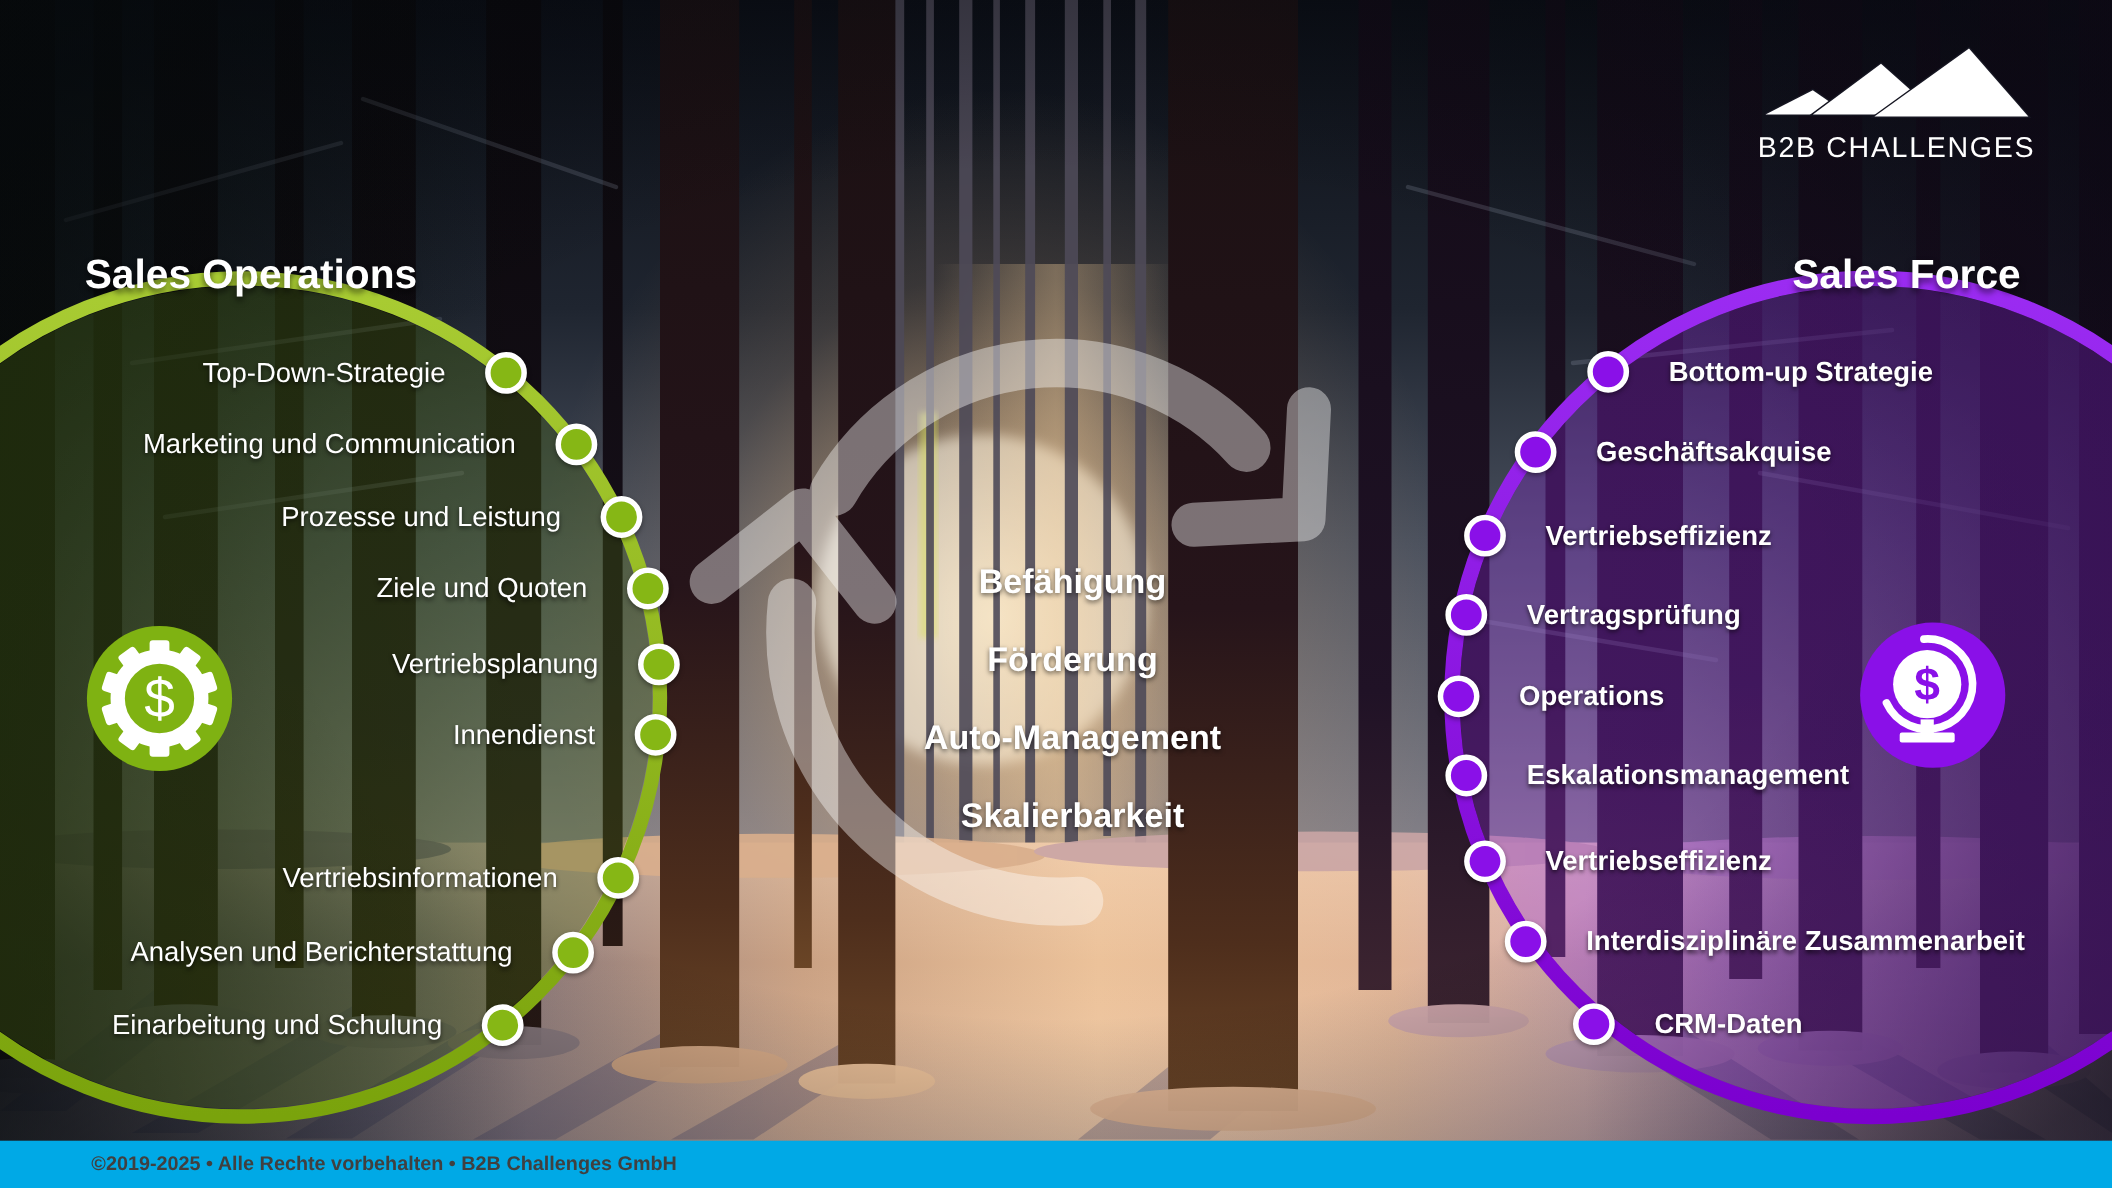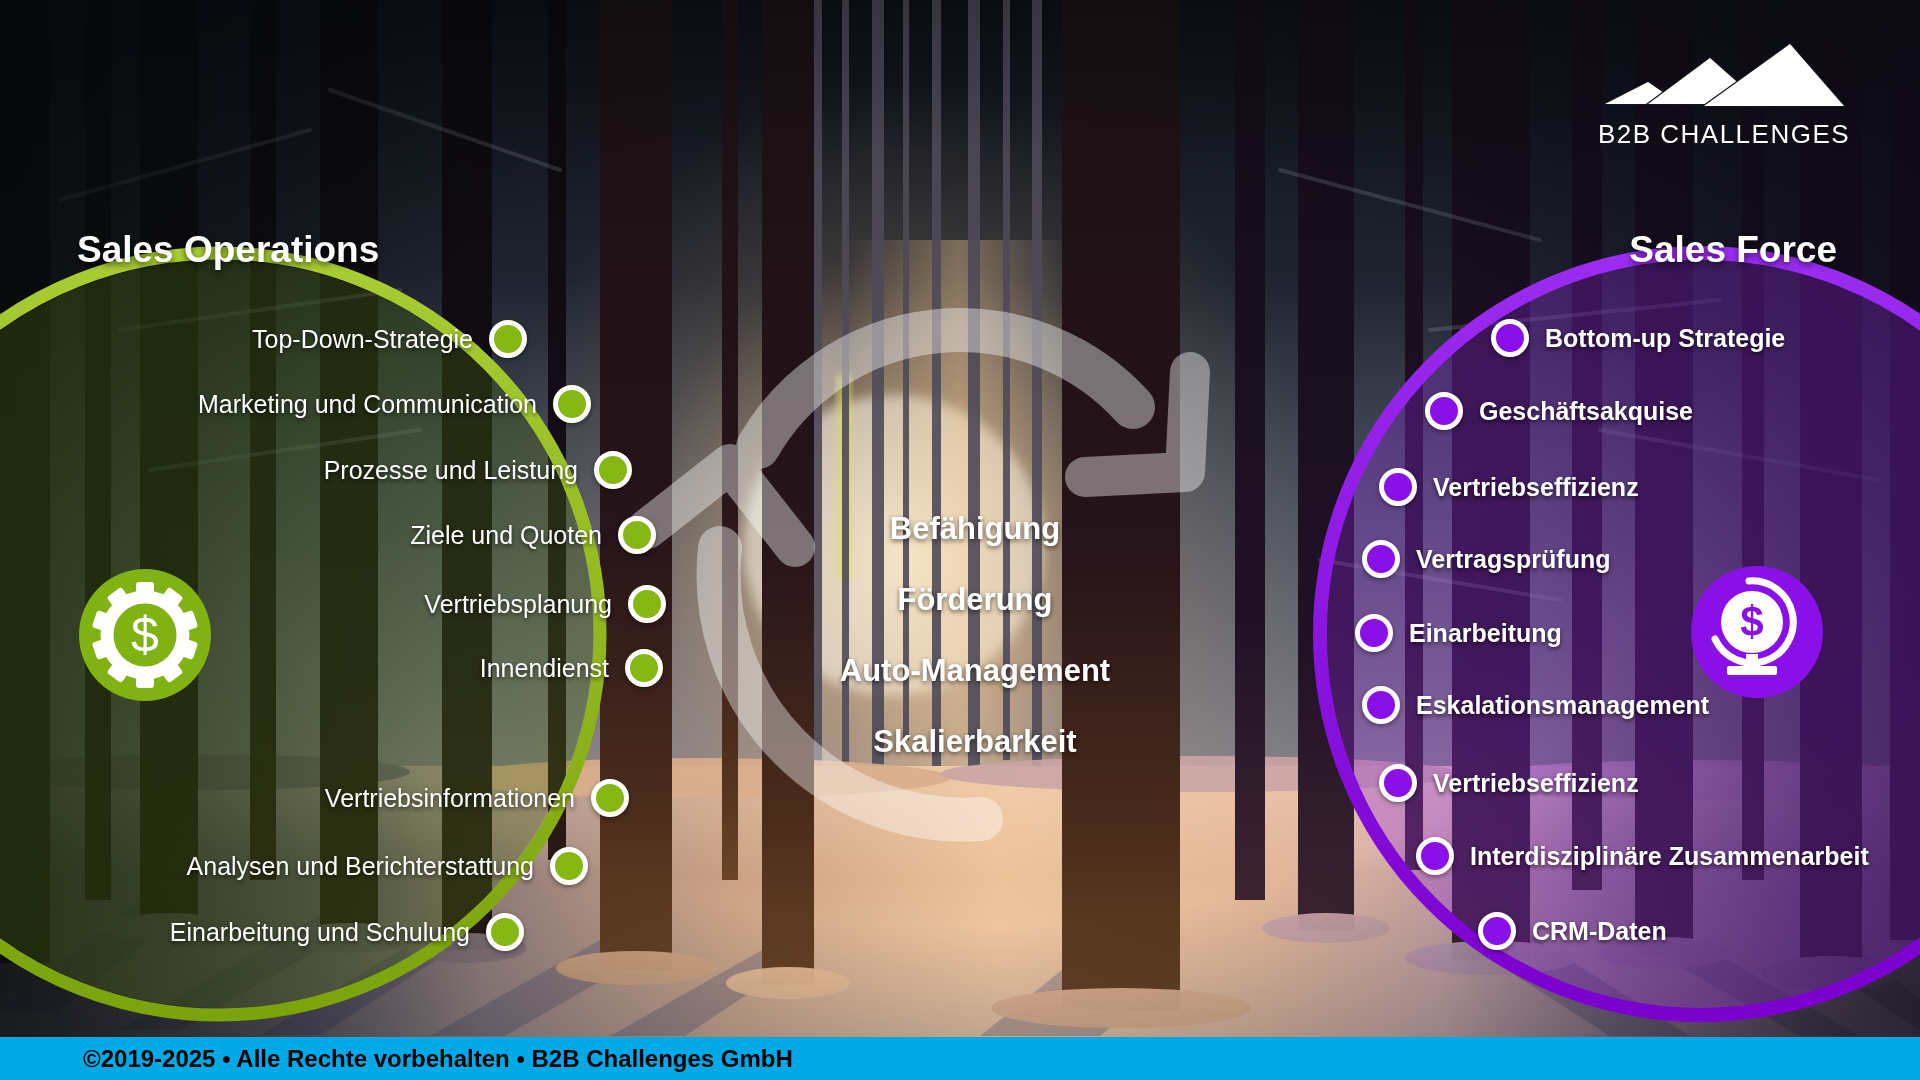"Top-Down-Strategie" .item { gap: 16px -> 36px; padding-left: 48px -> none }
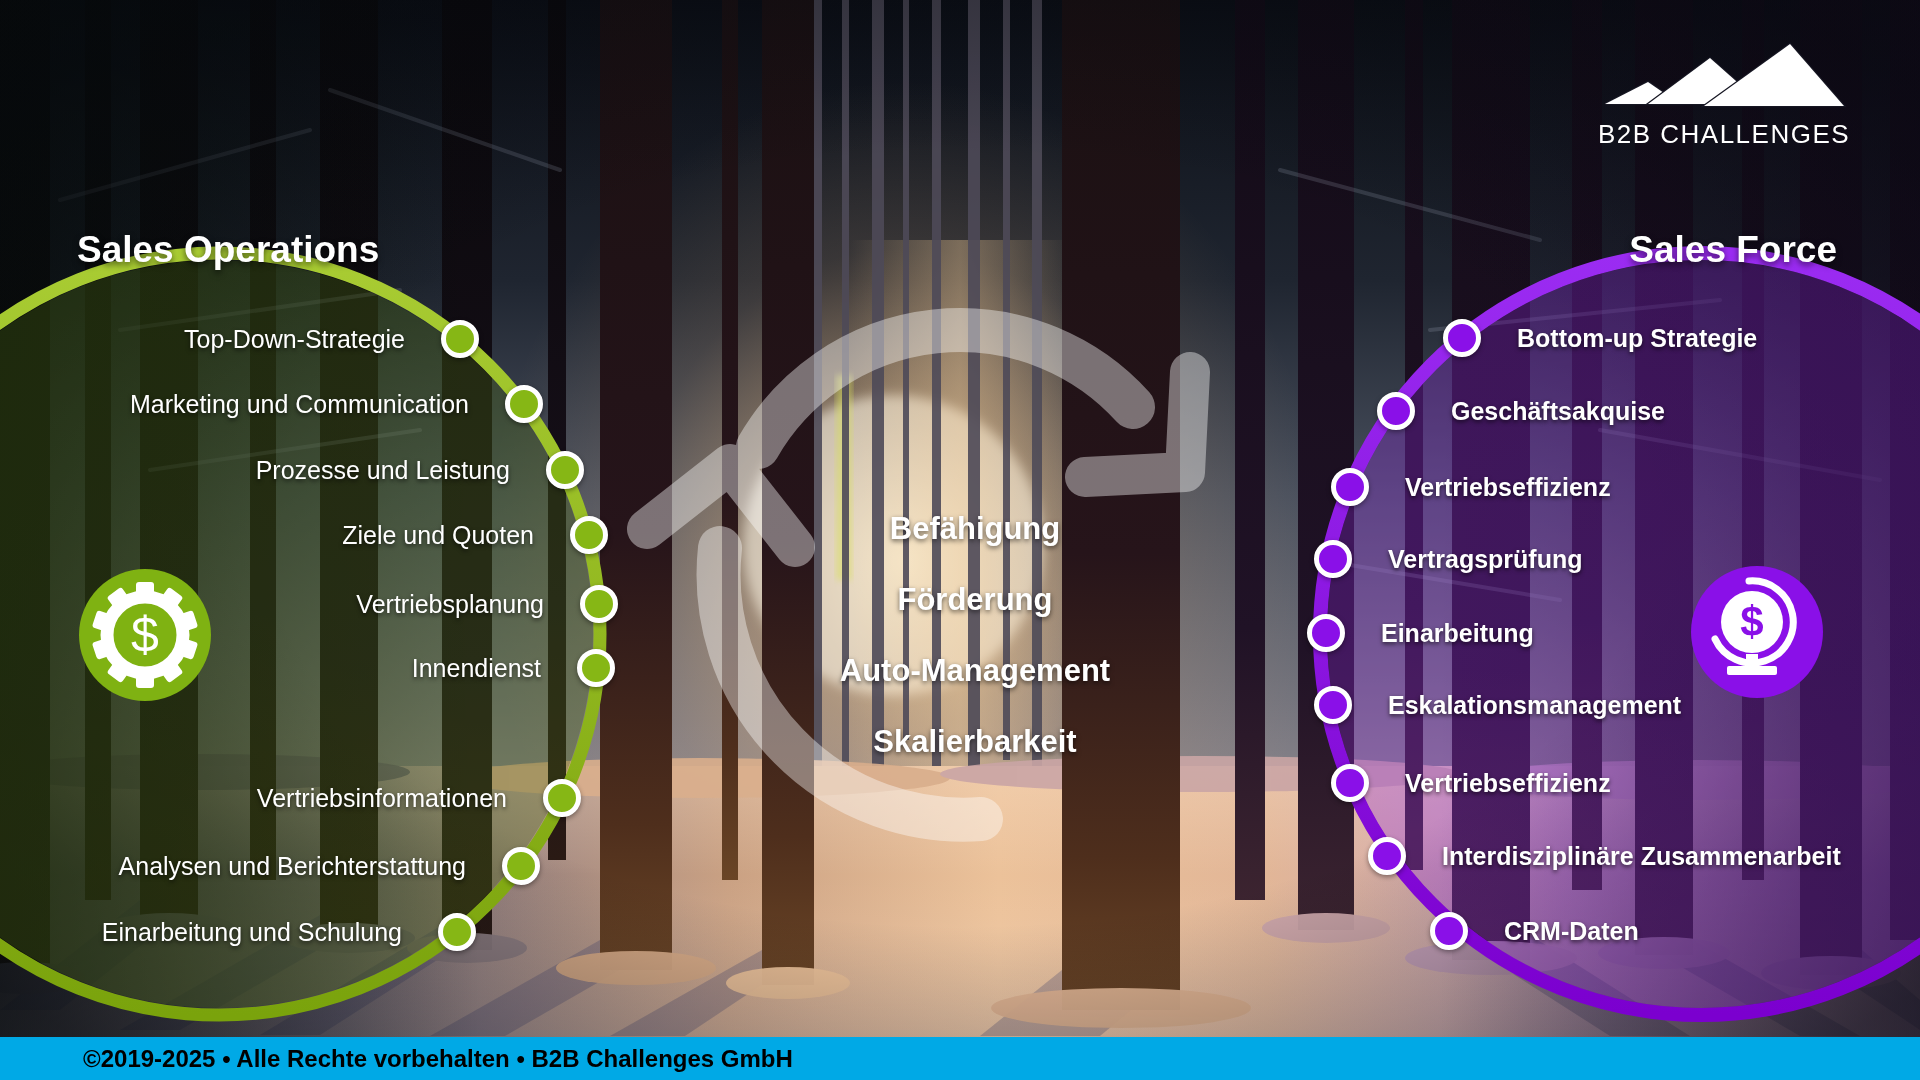"Einarbeitung" span.item-label { text: Einarbeitung -> Operations }
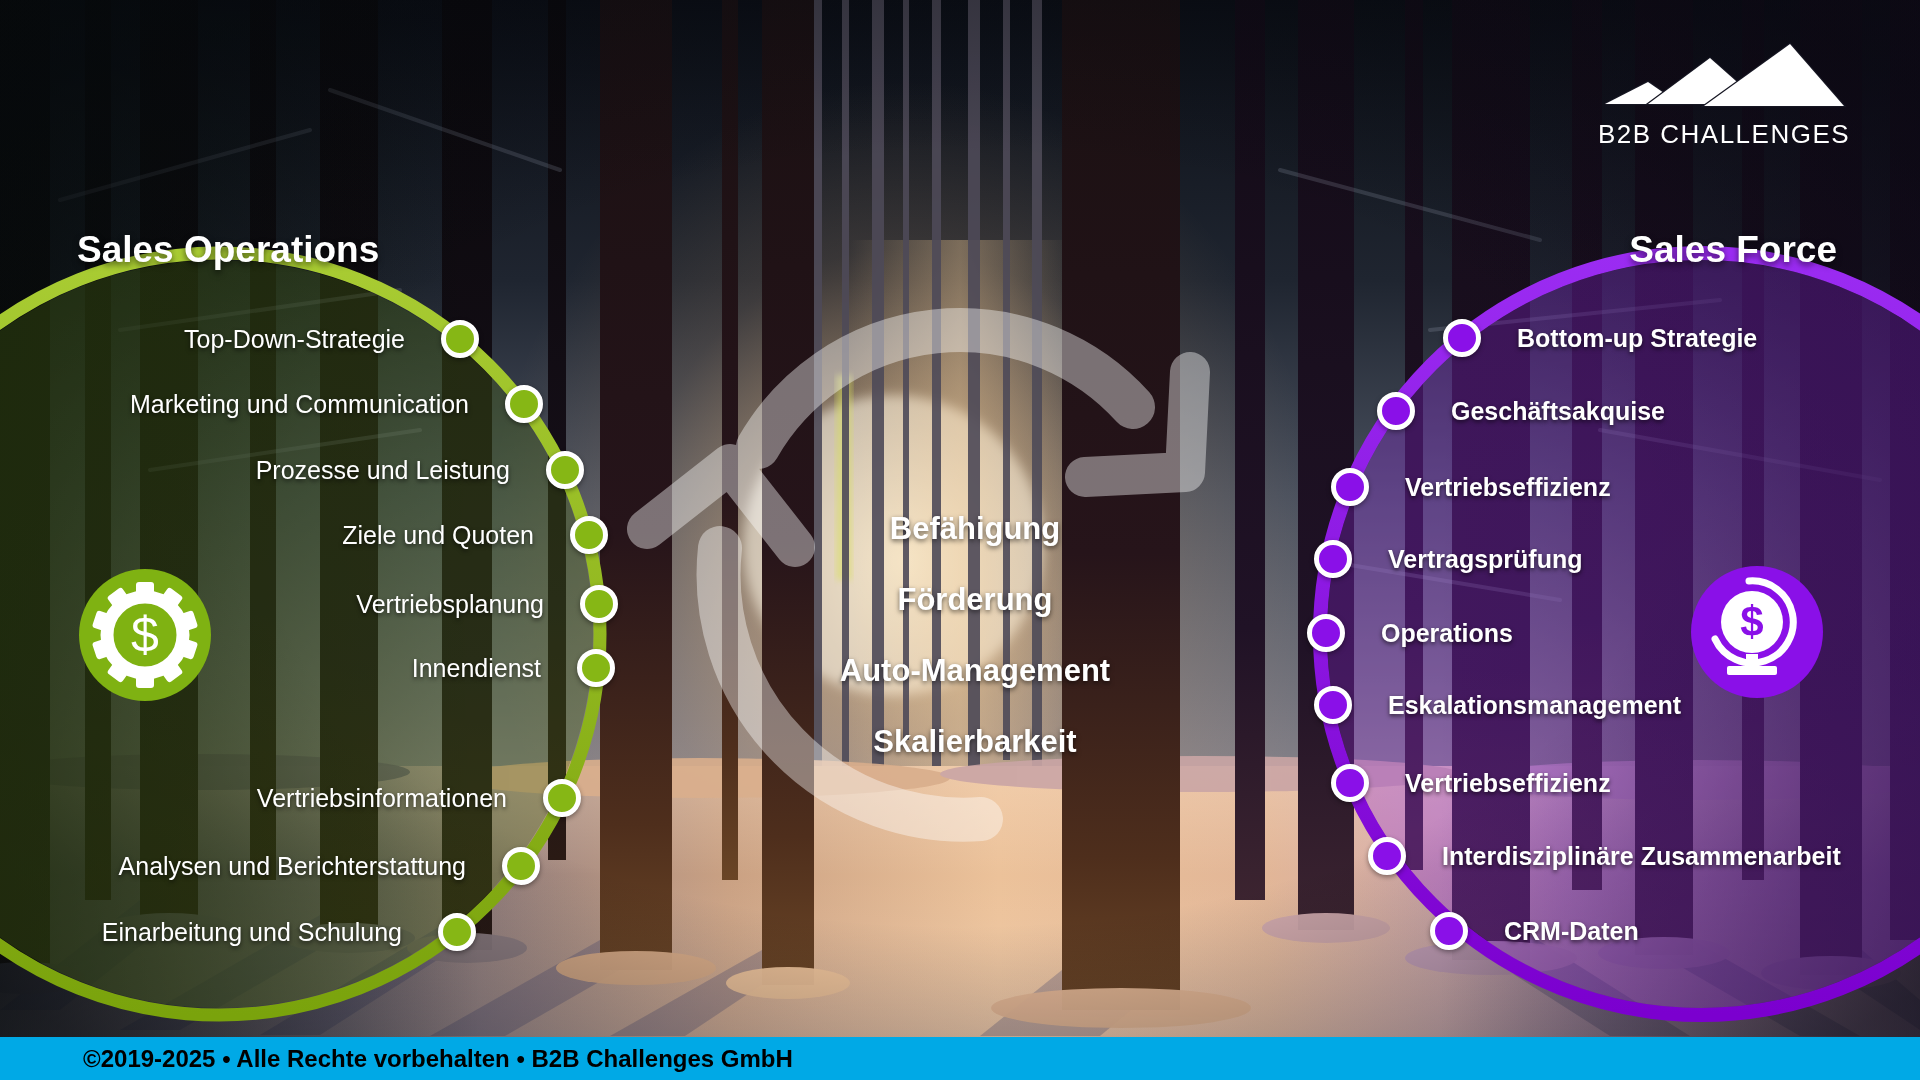"©2019-2025 • Alle Rechte vorbehalten" .footer-text { color: #000000 -> #404040; font-size: 24px -> 18px }
